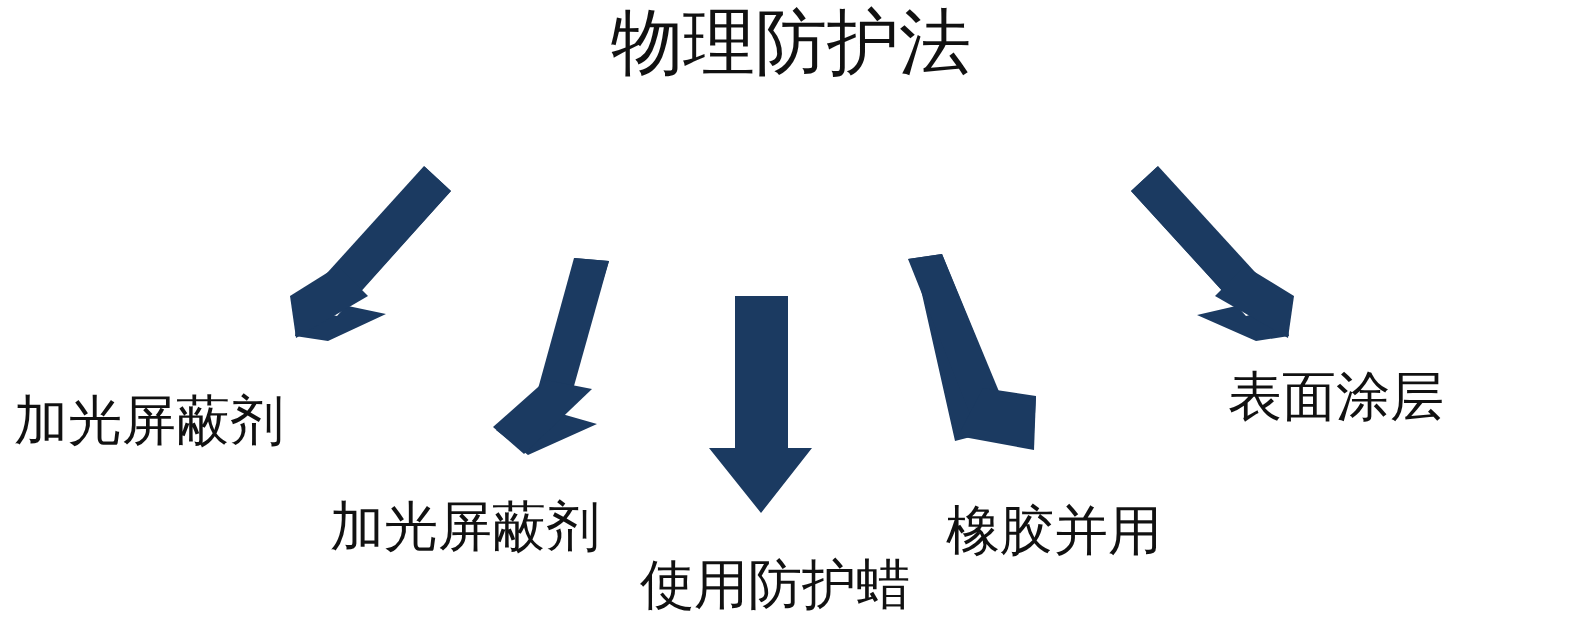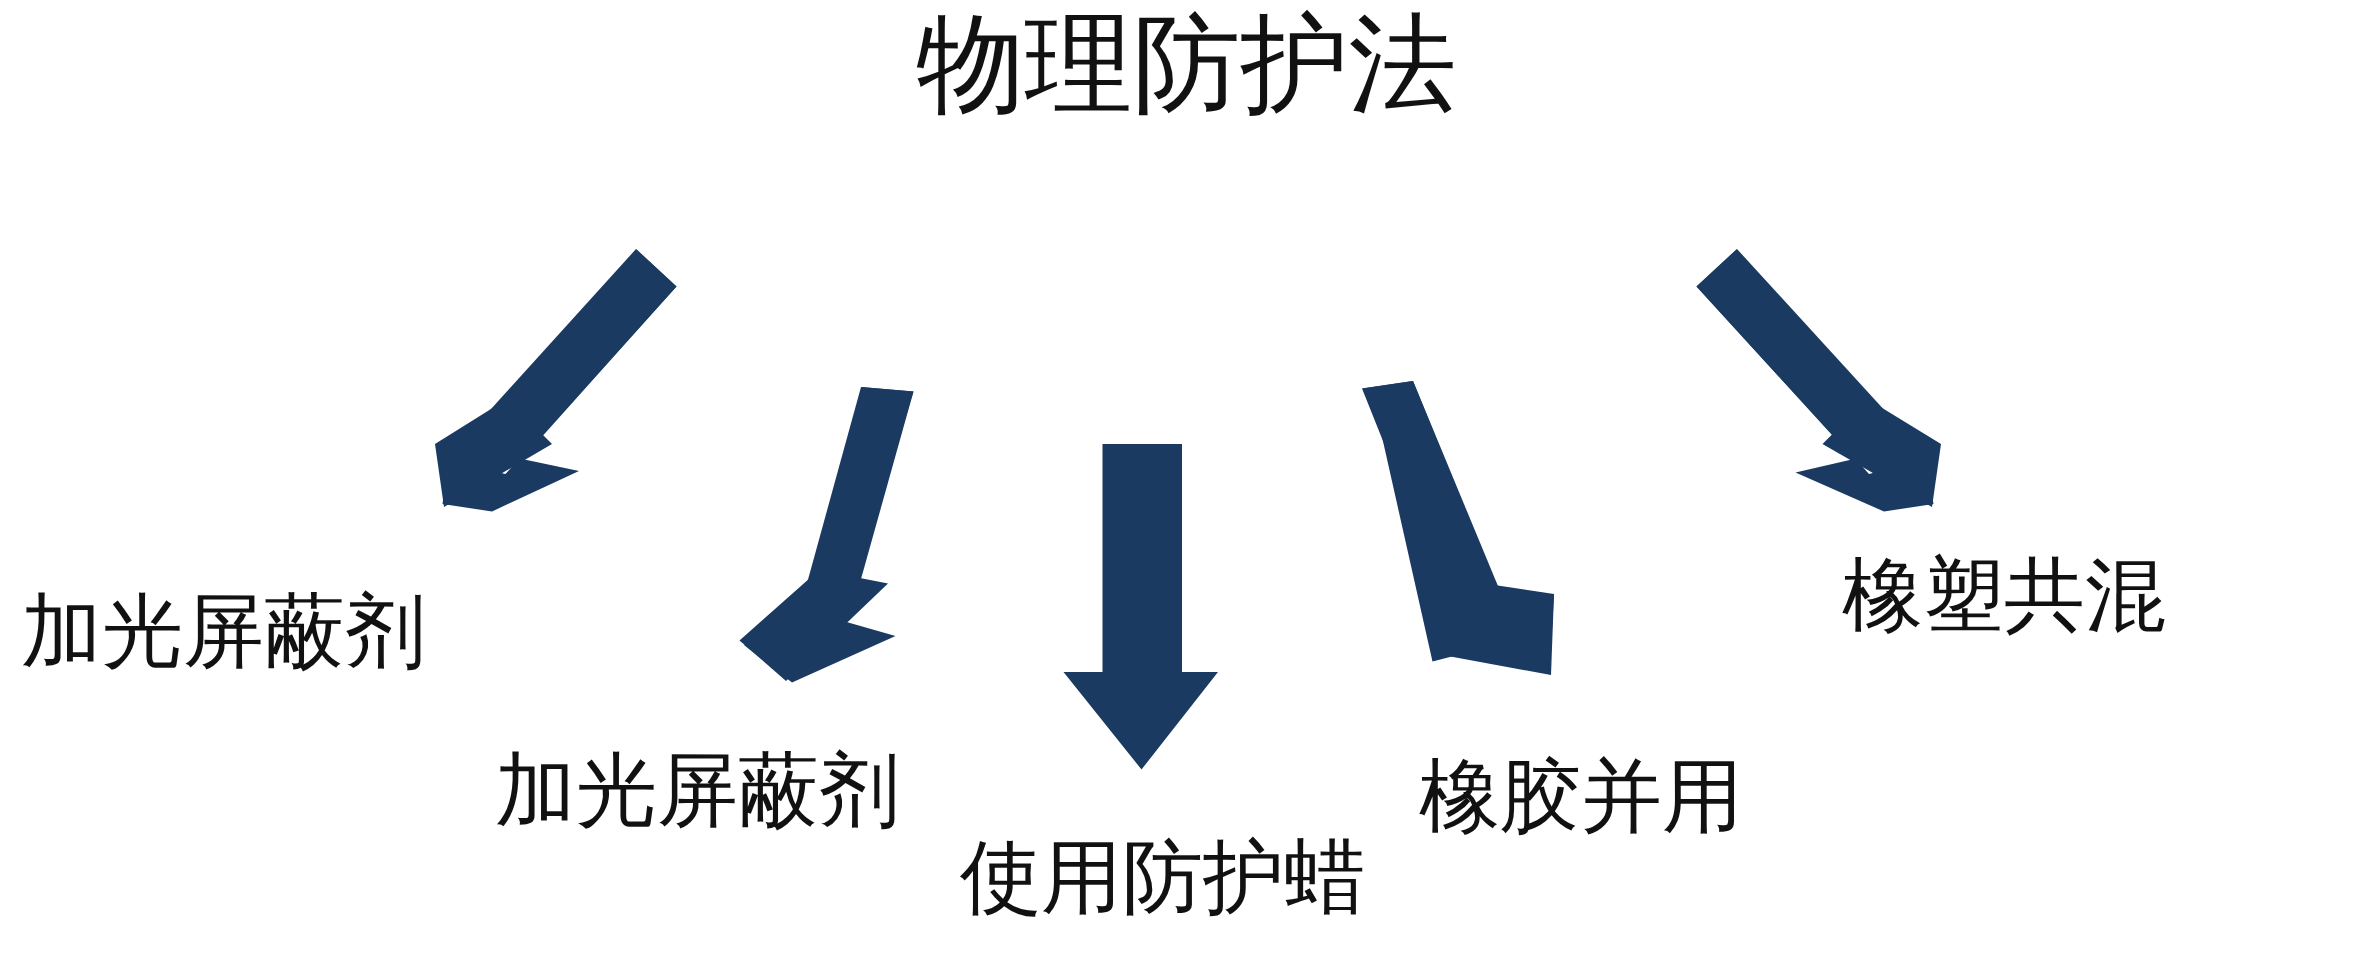"橡塑共混" div.node-label { text: 橡塑共混 -> 表面涂层 }
